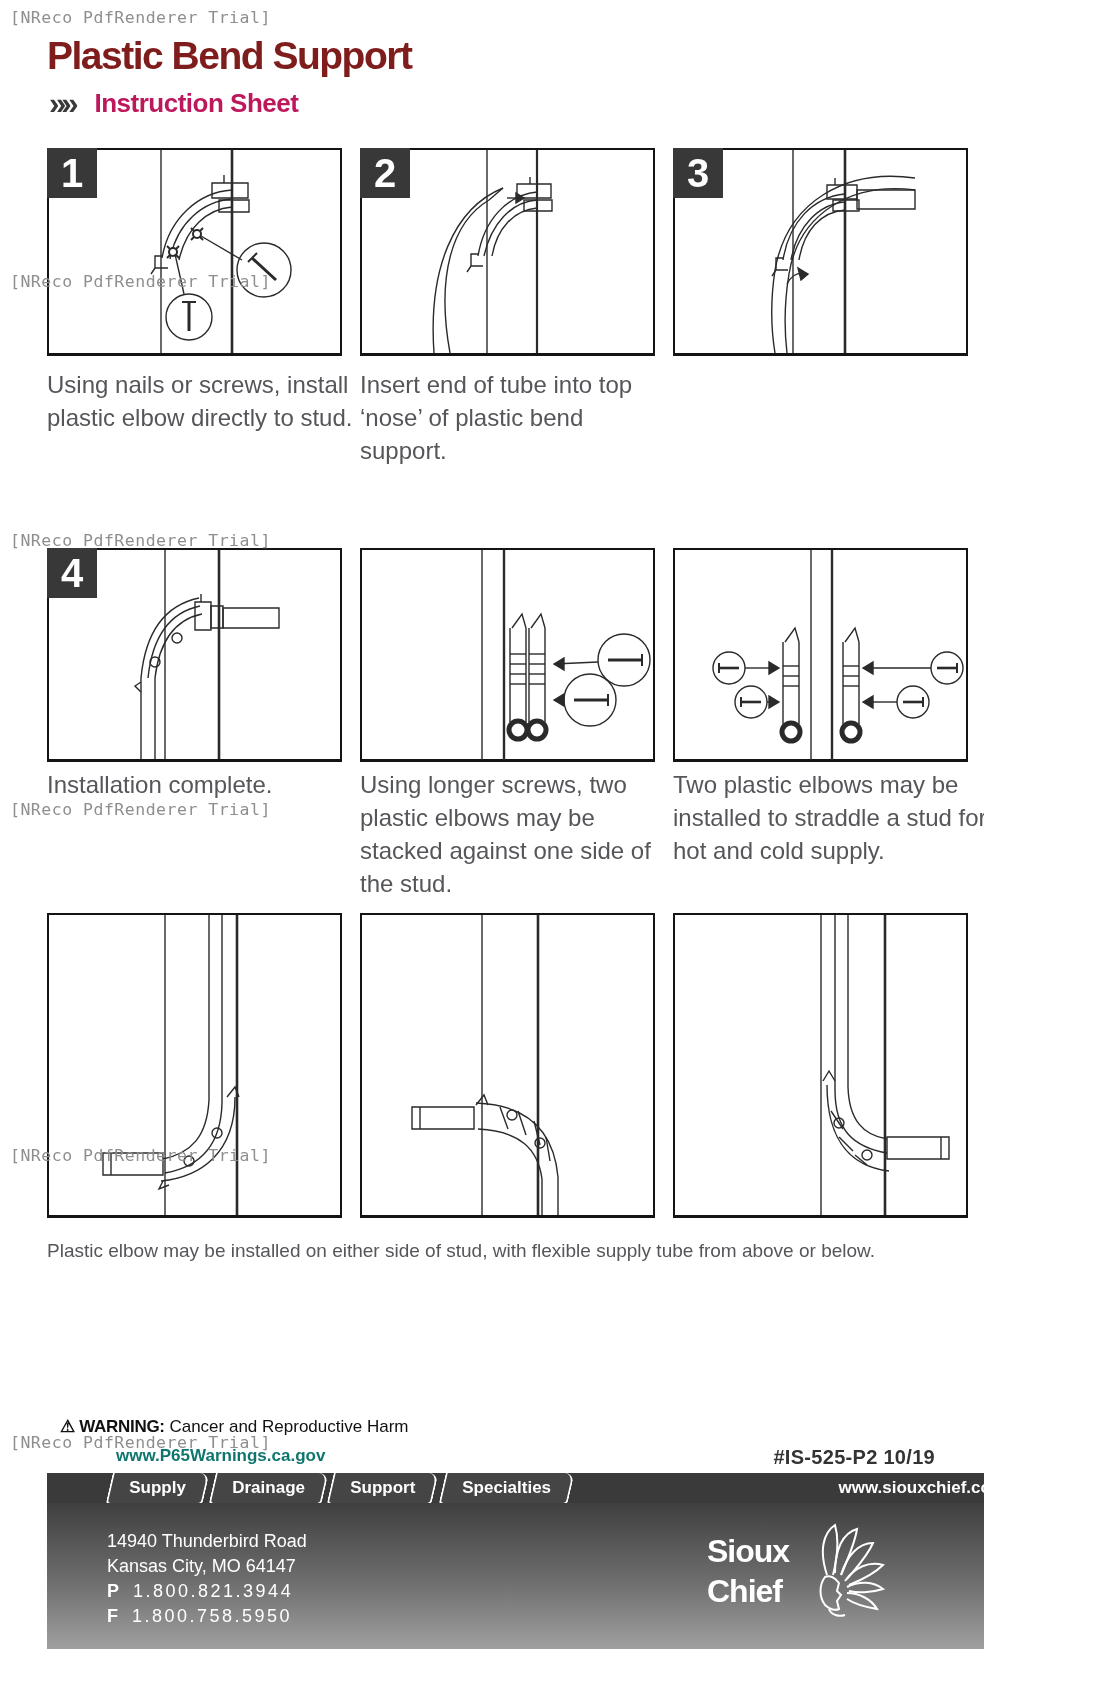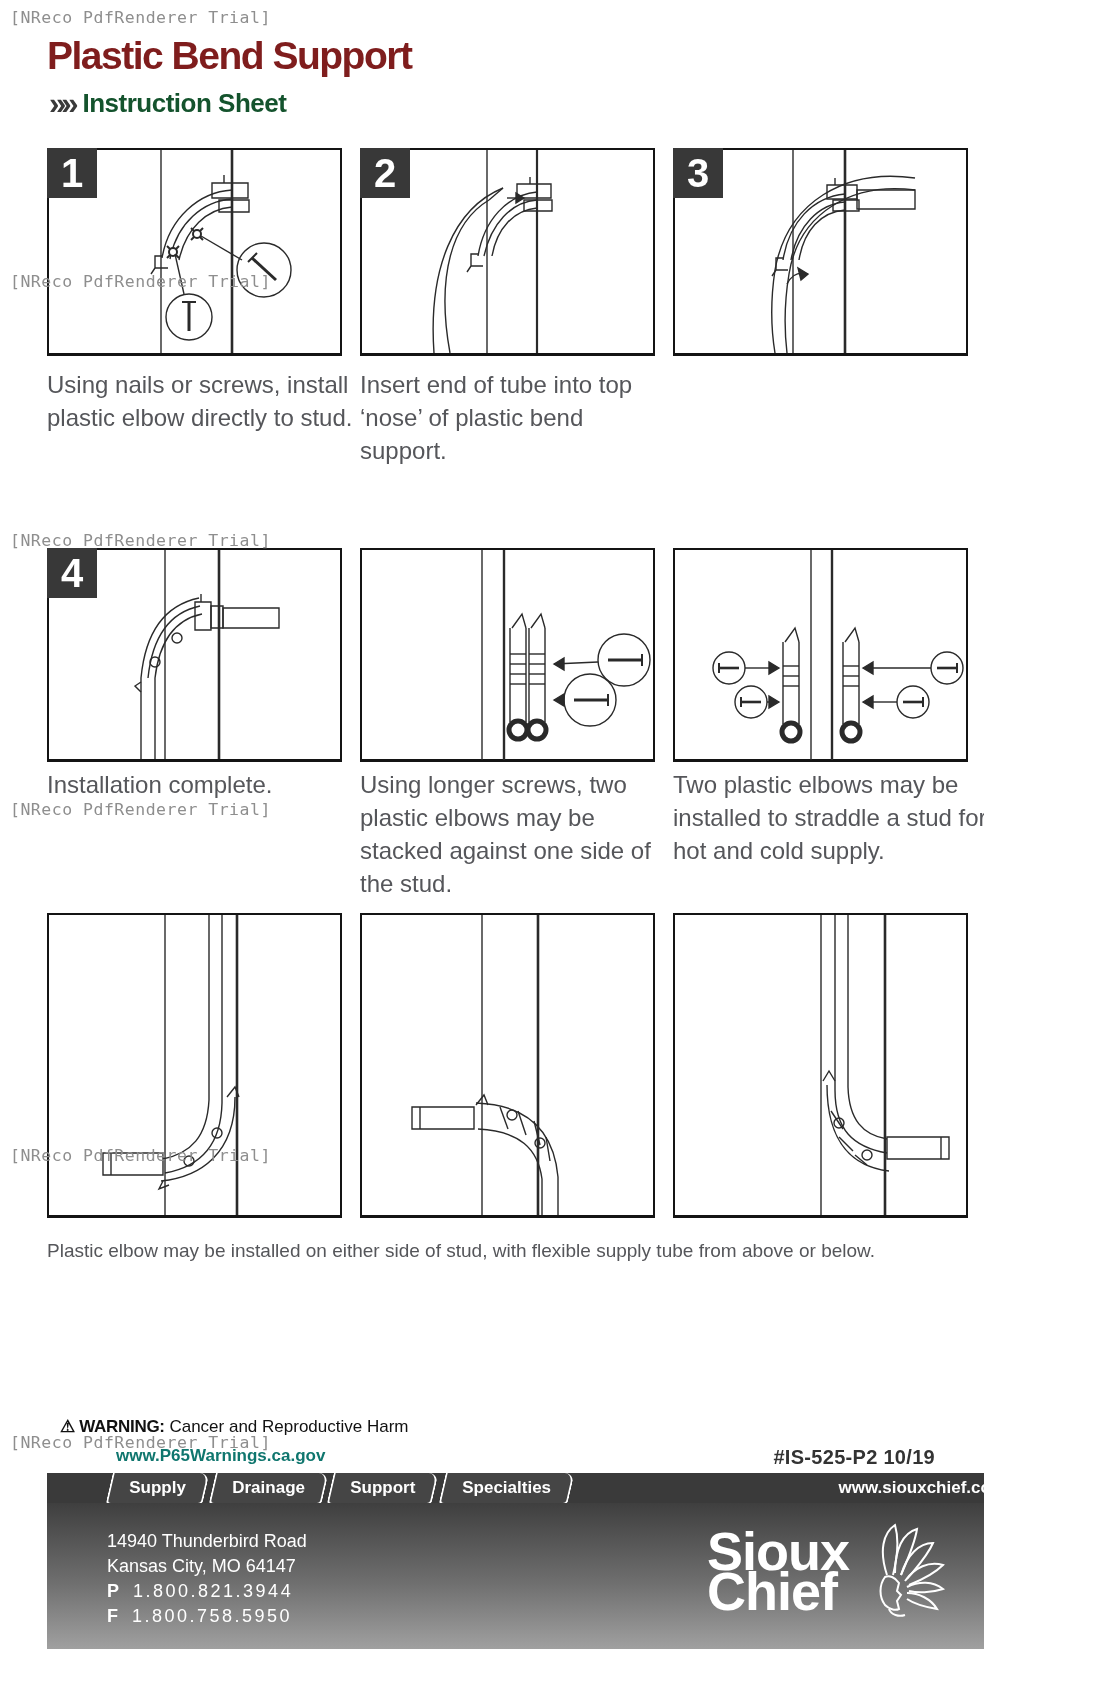"Instruction Sheet" .subtitle-text { color: #14532d -> #be185d; margin-left: none -> 12px }
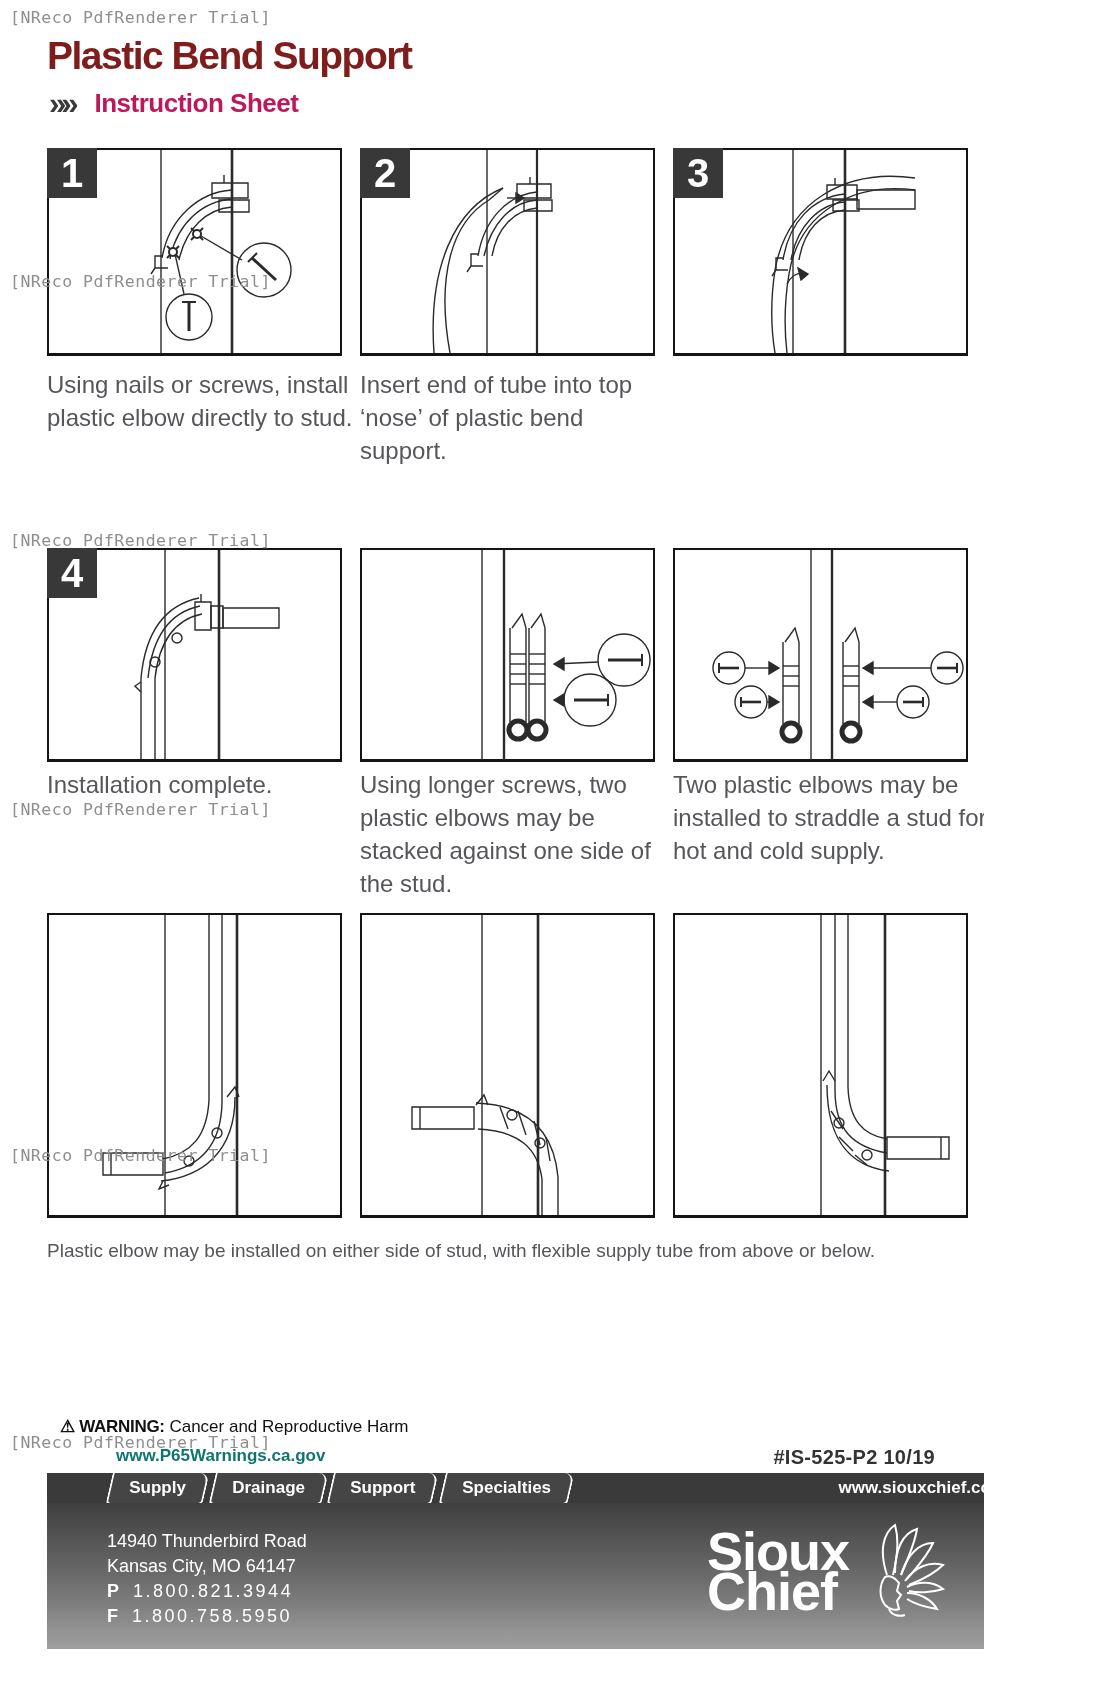"Sioux" .logo-text { font-size: 54px -> 32px }
